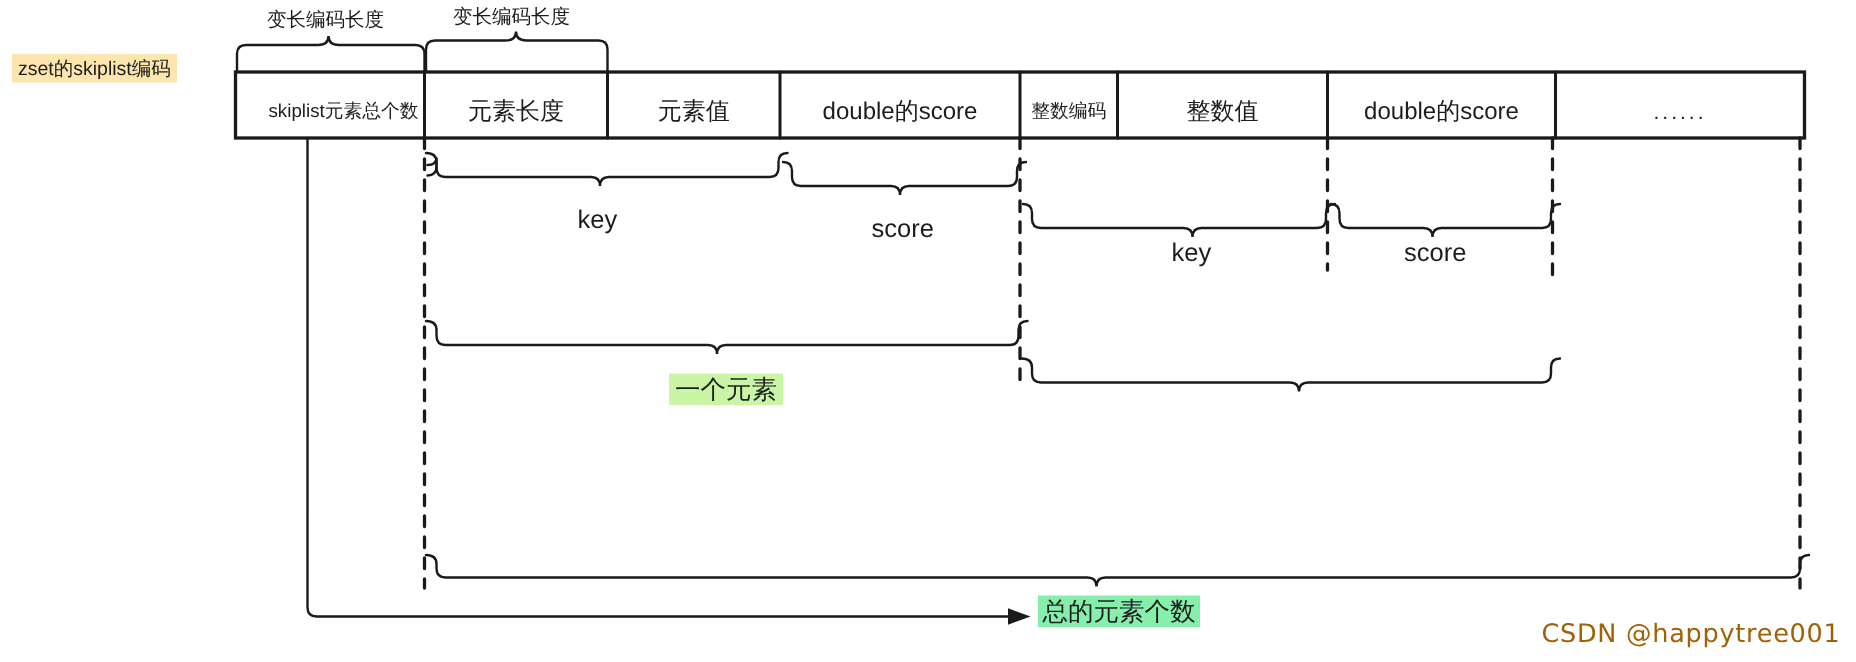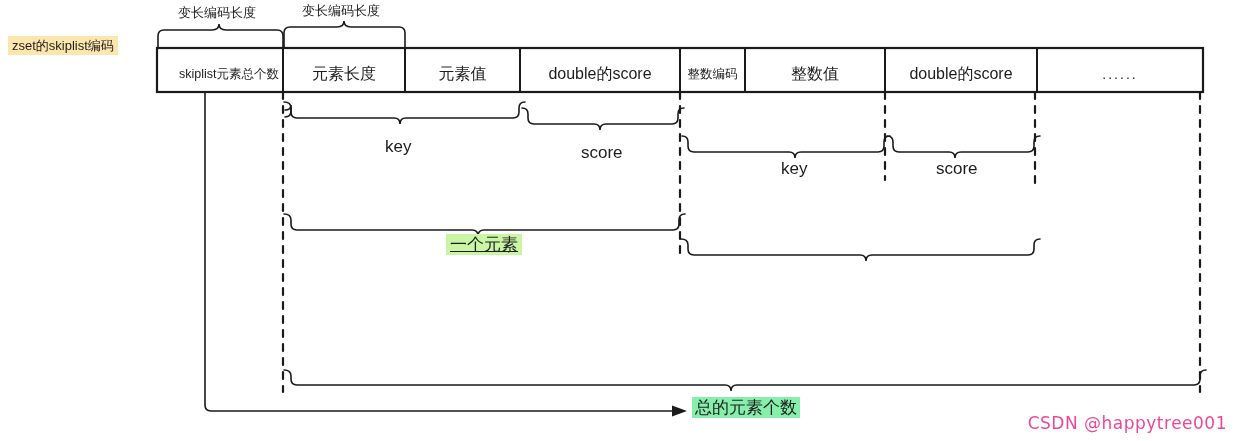"一个元素" div.lbl { text-decoration: underline -> none; top: 234px -> 249px }
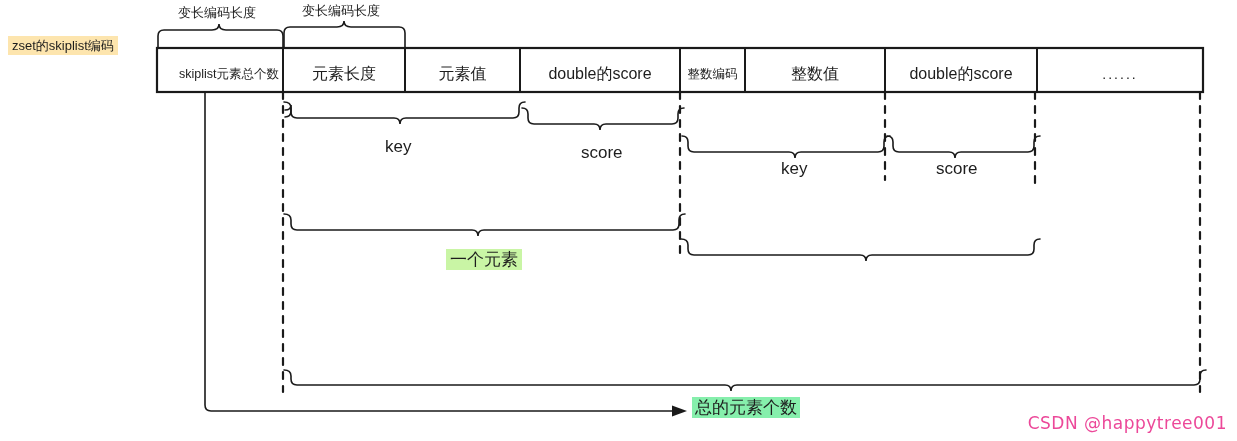"CSDN @happytree001" .watermark { color: #ec4899 -> #a16207 }
